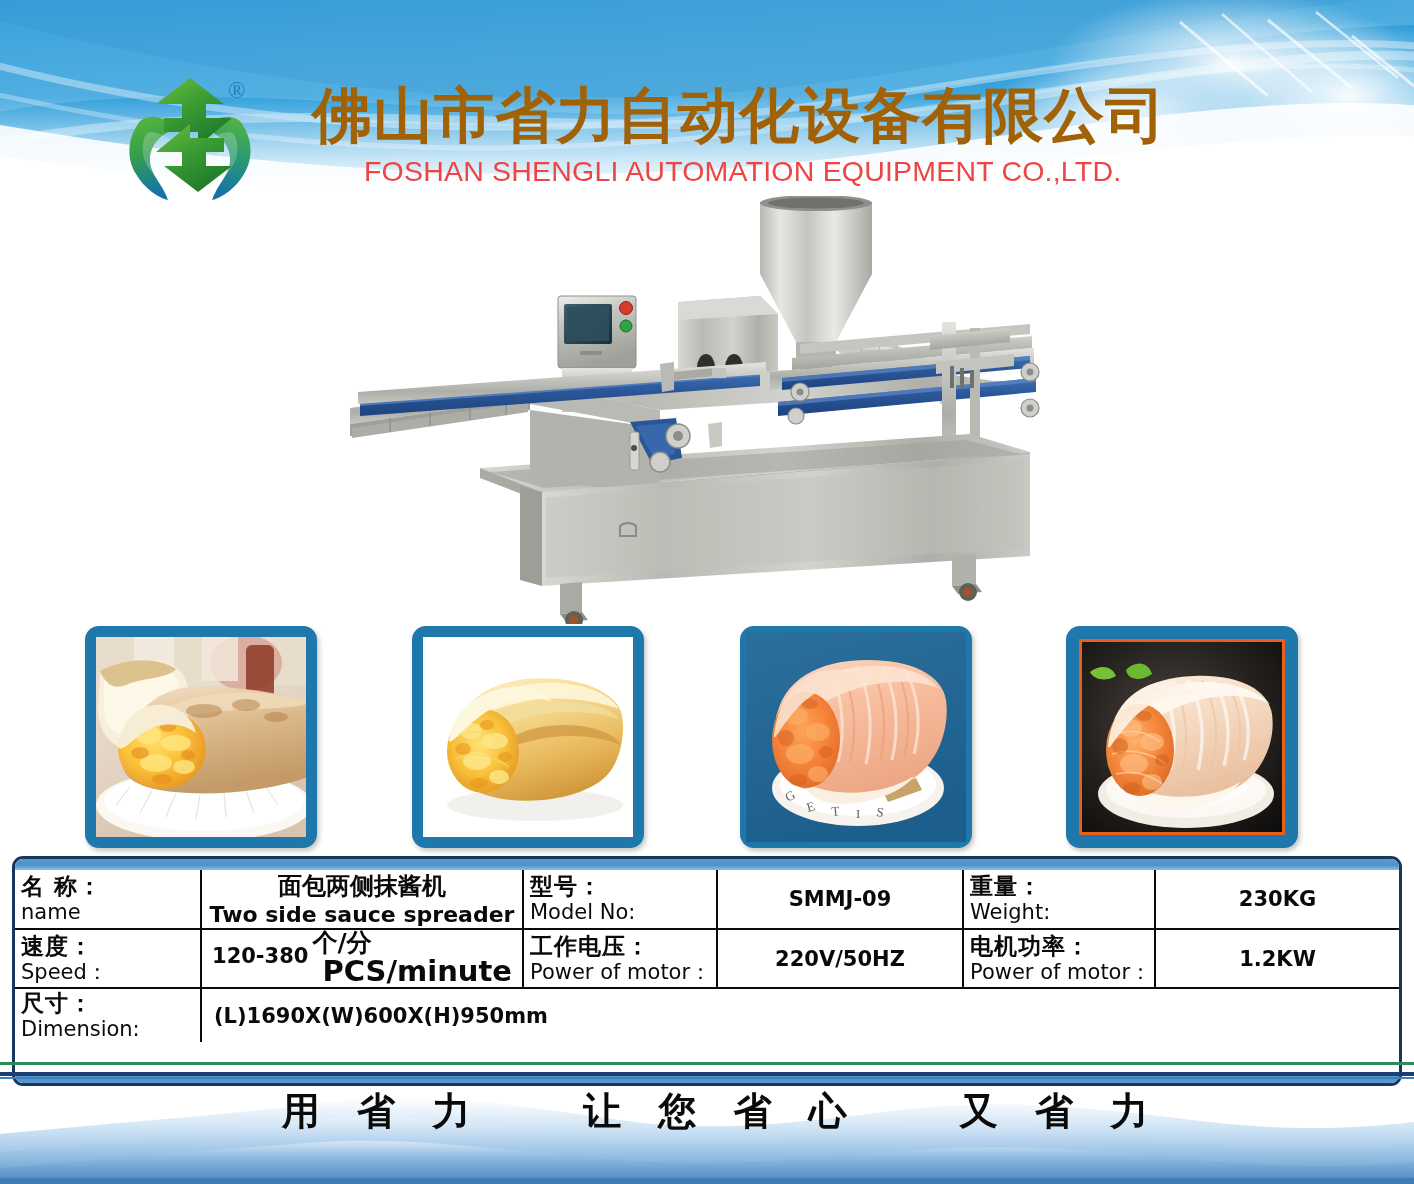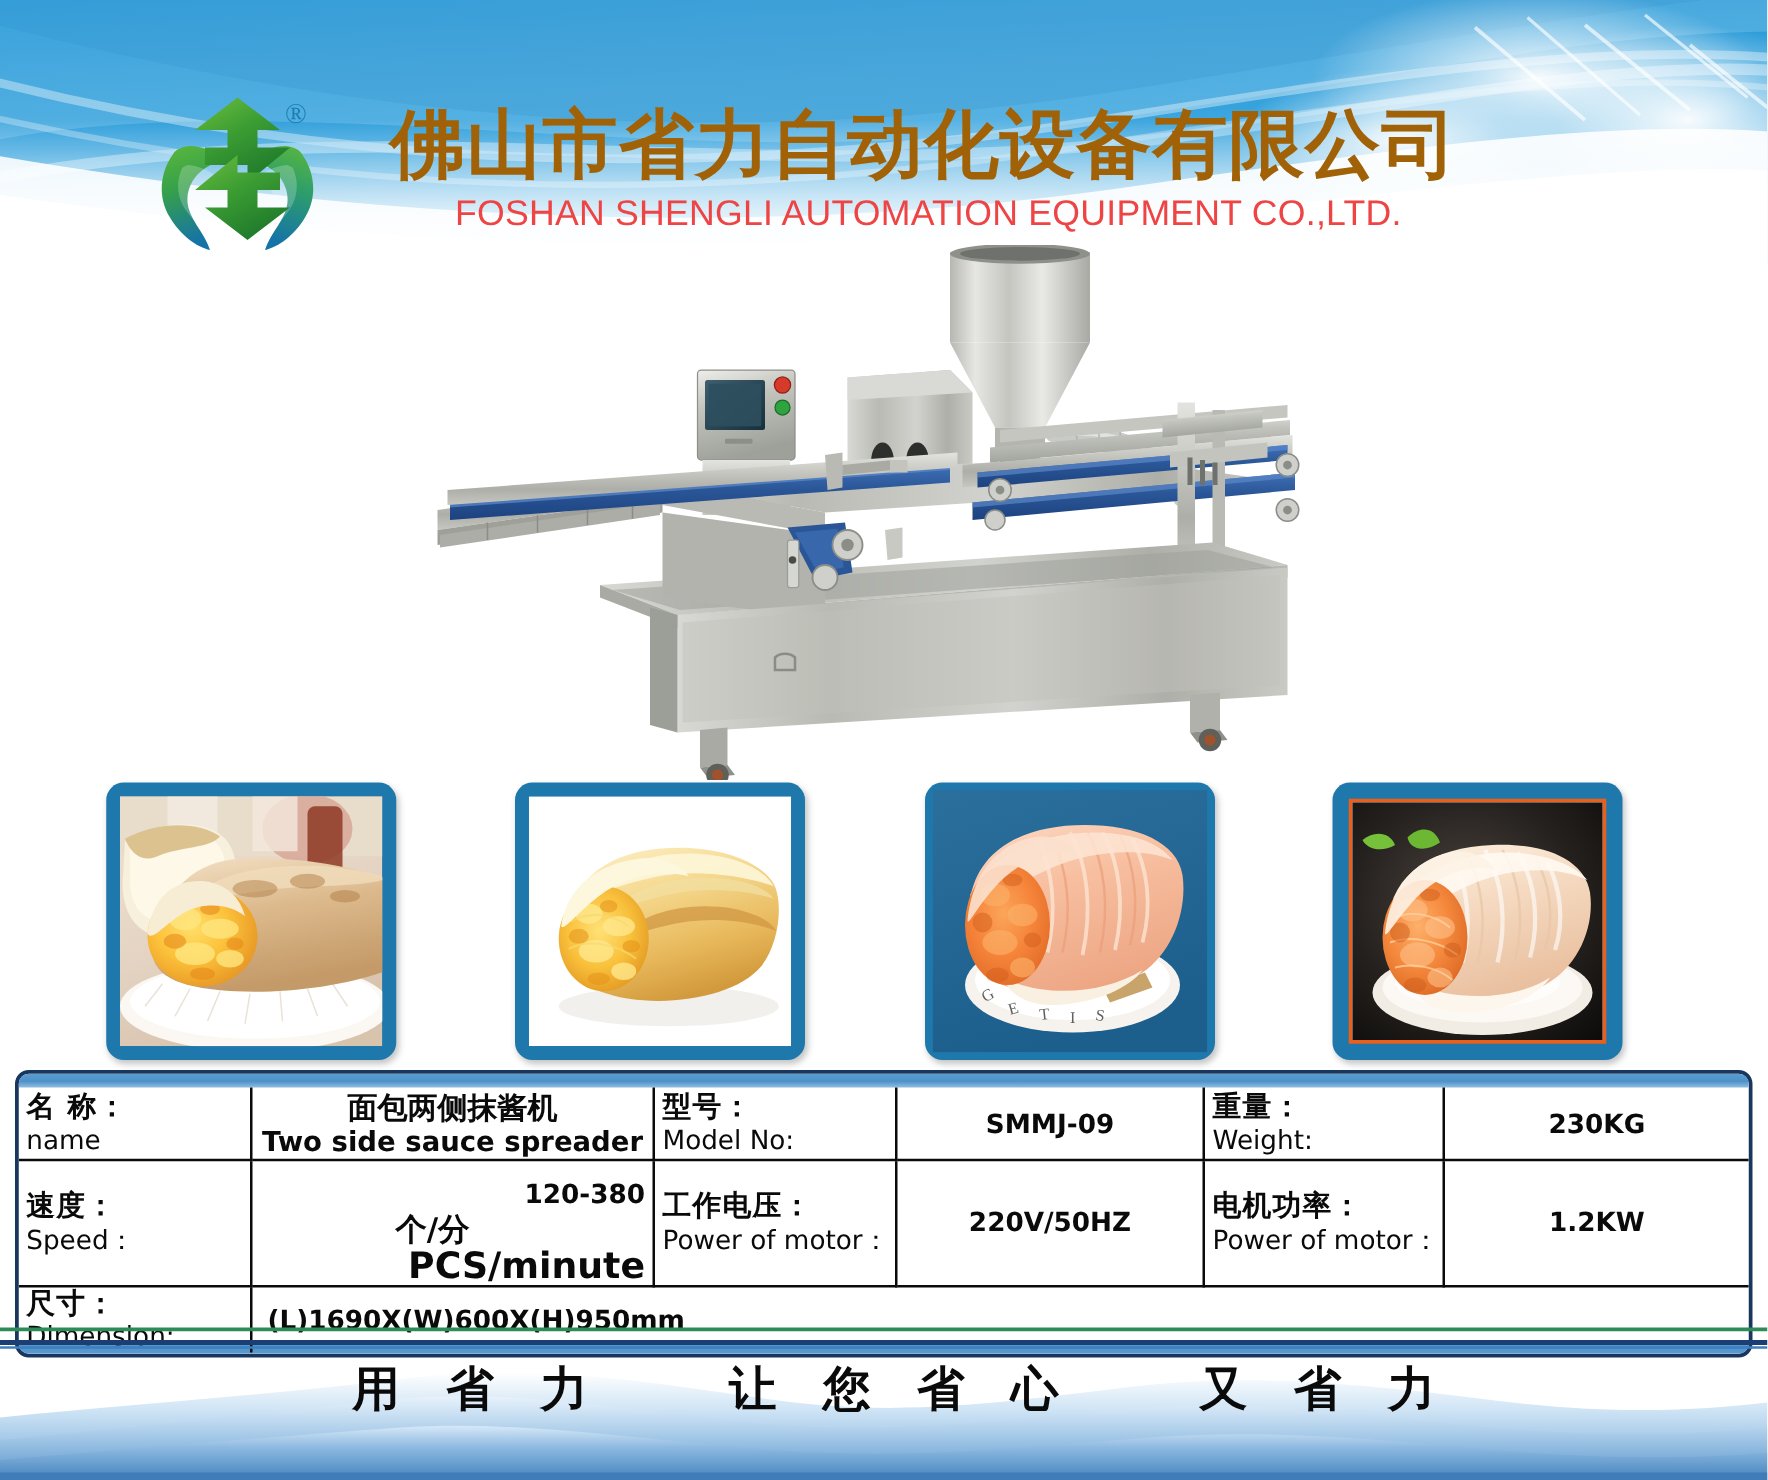"120-380" .speed-box { align-items: flex-end -> flex-start; flex-direction: column -> none }
